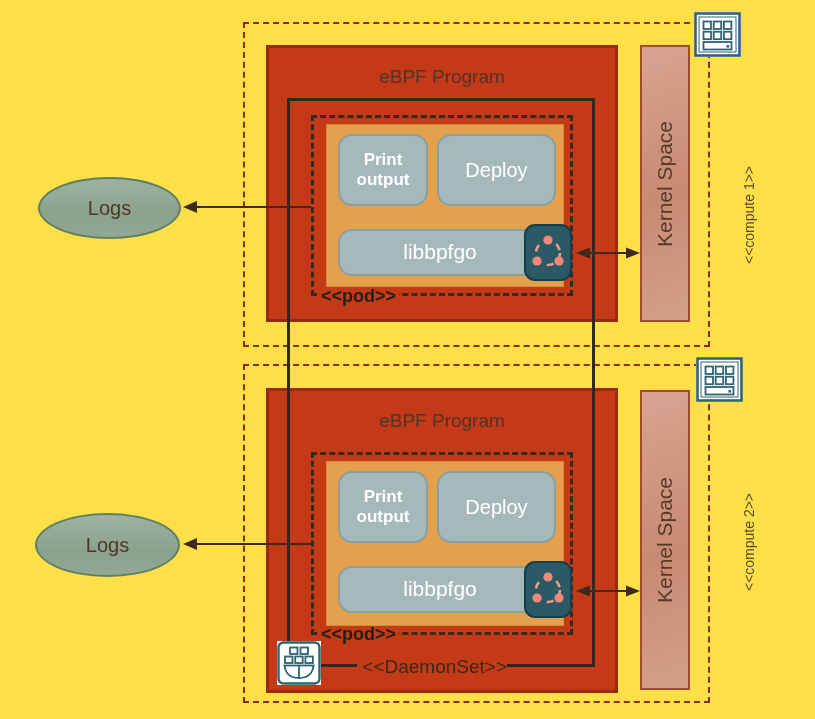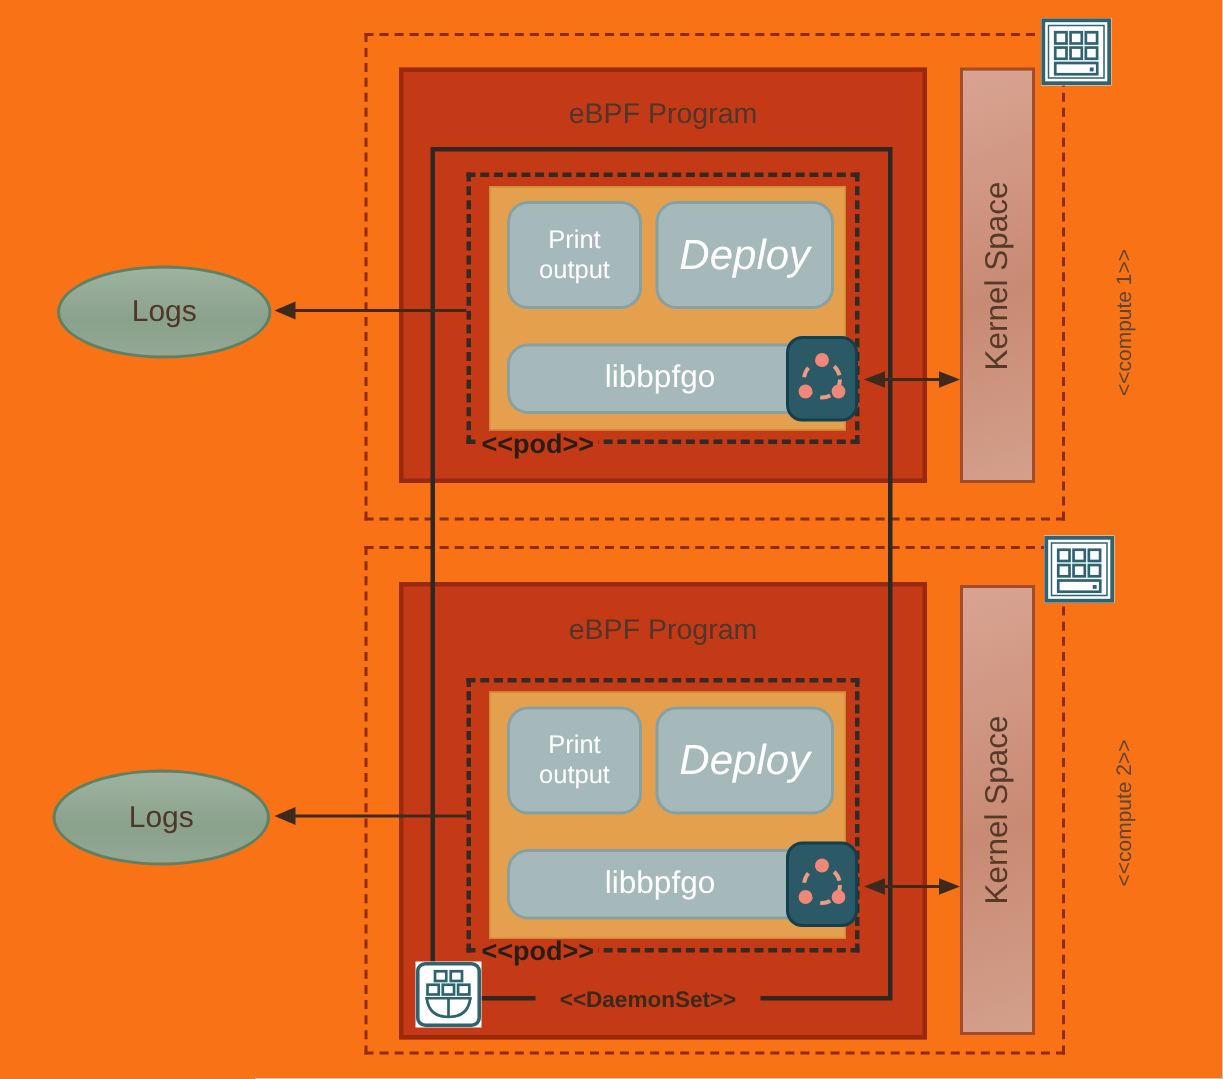"eBPF Program" .canvas { background: #f97316 -> #fde047 }
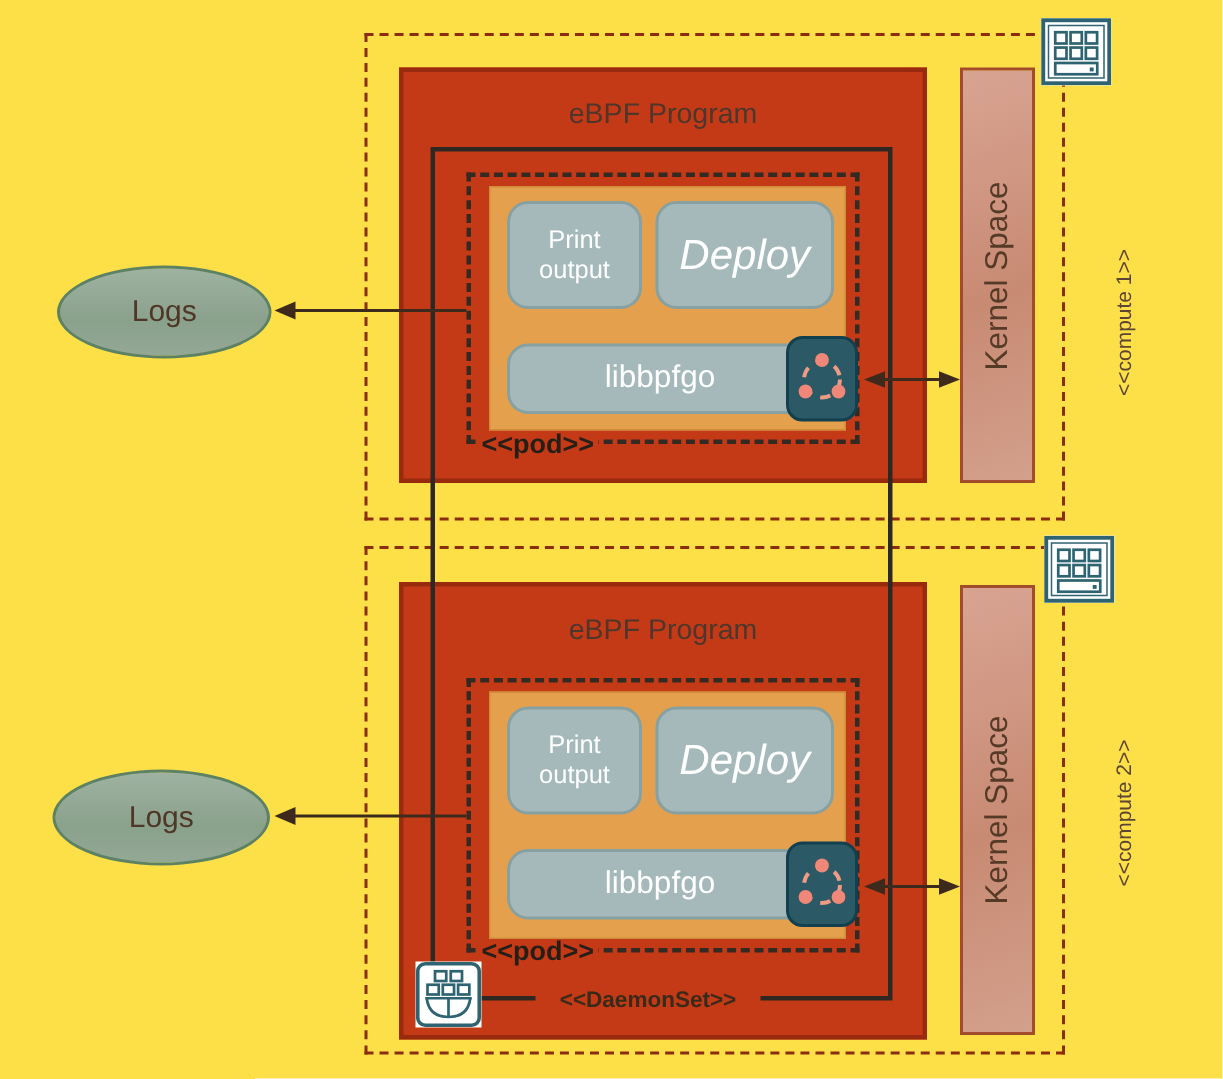"Print output" .fs17 { font-weight: none -> bold }
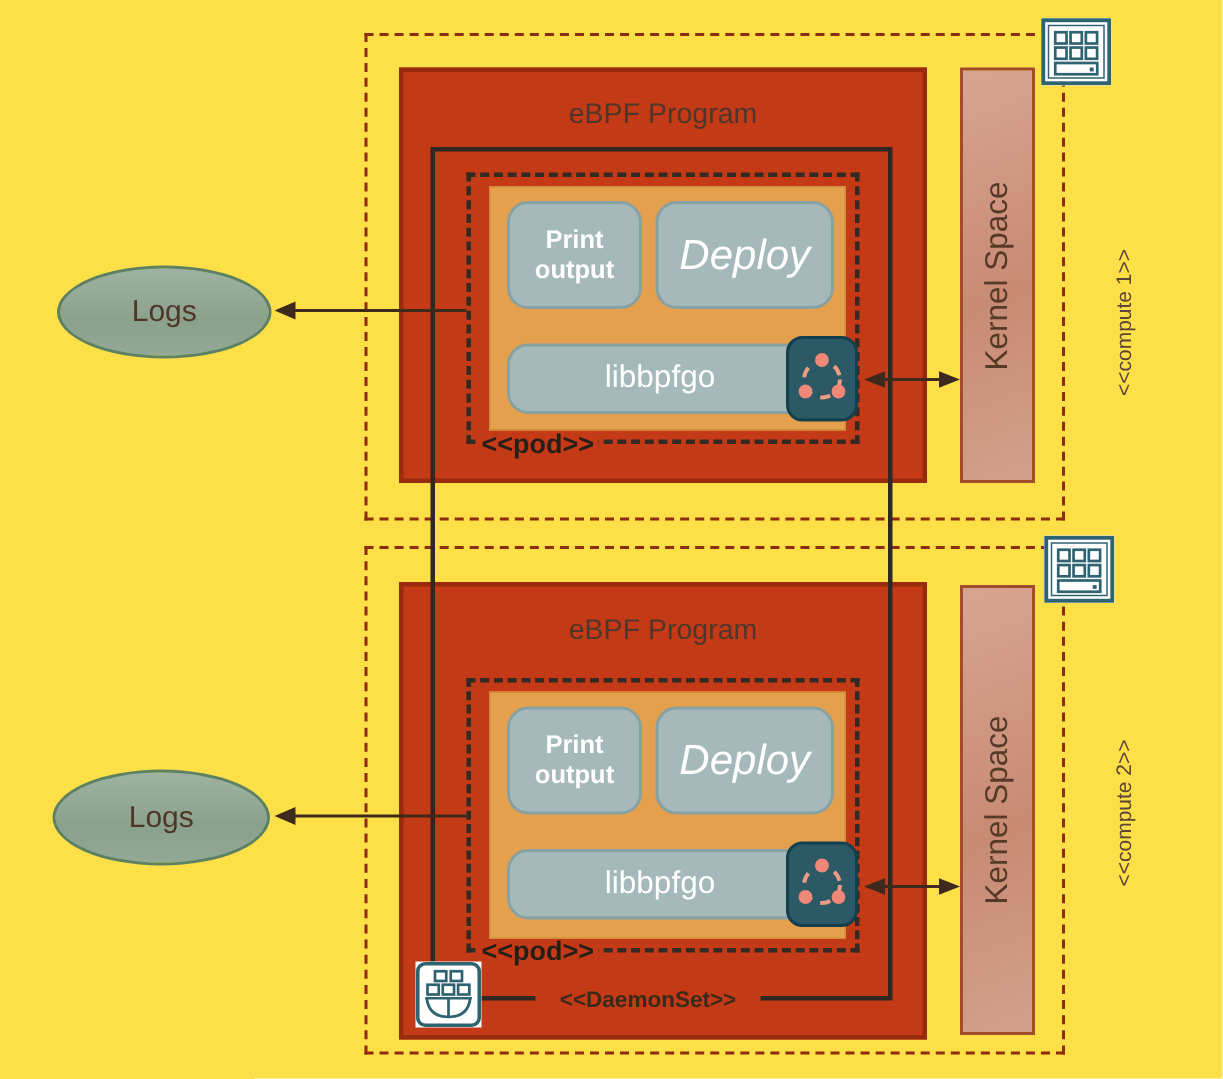"Deploy" .fs22 { font-size: 28px -> 20px; font-style: italic -> none }
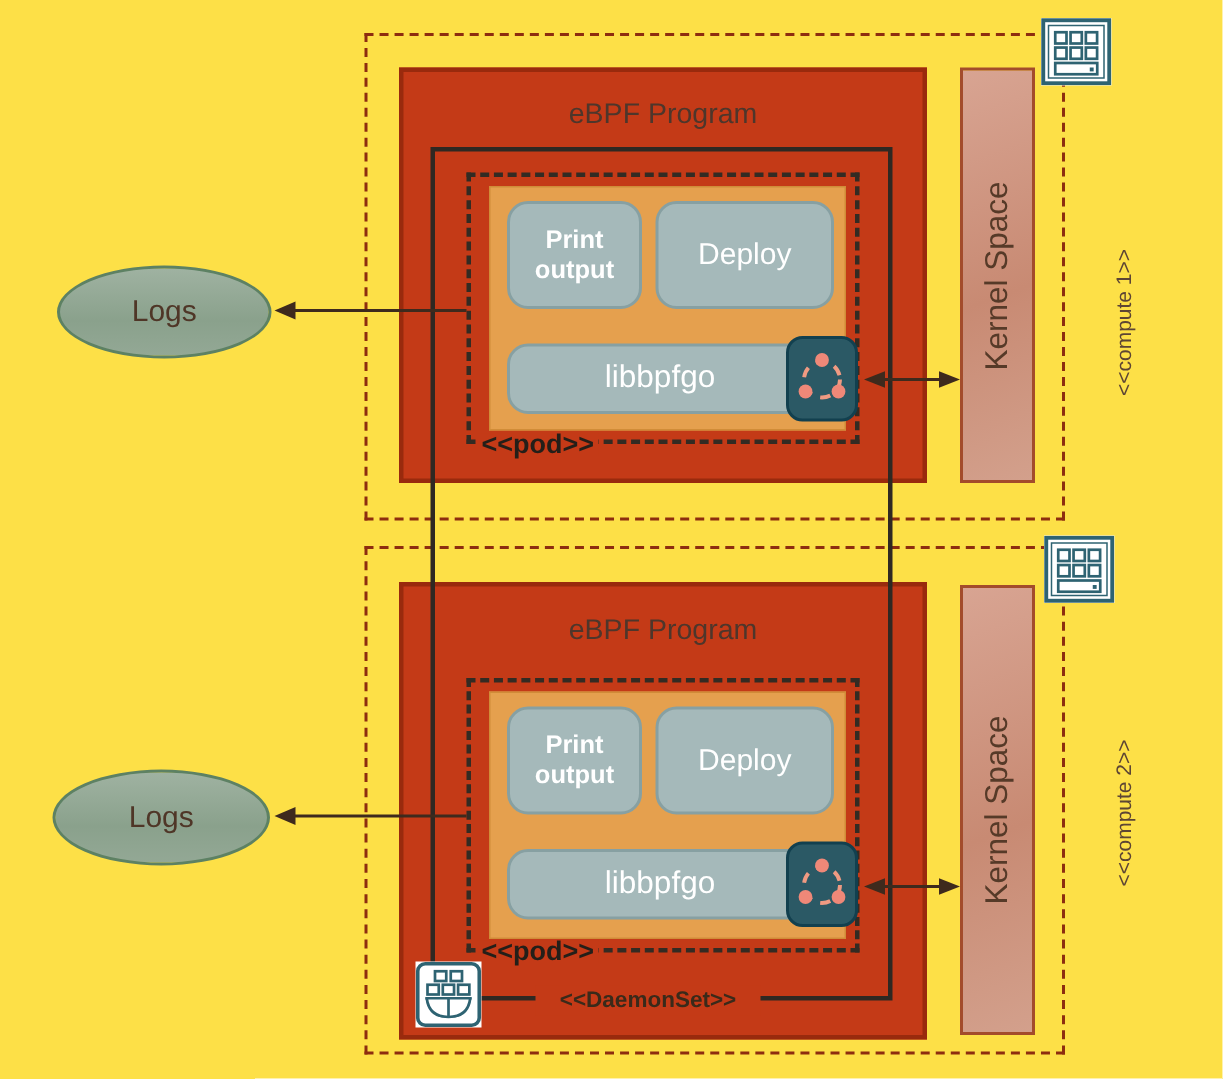"<<DaemonSet>>" .daemonset-label { font-size: 15px -> 19px; font-weight: bold -> normal; text-align: center -> right }
